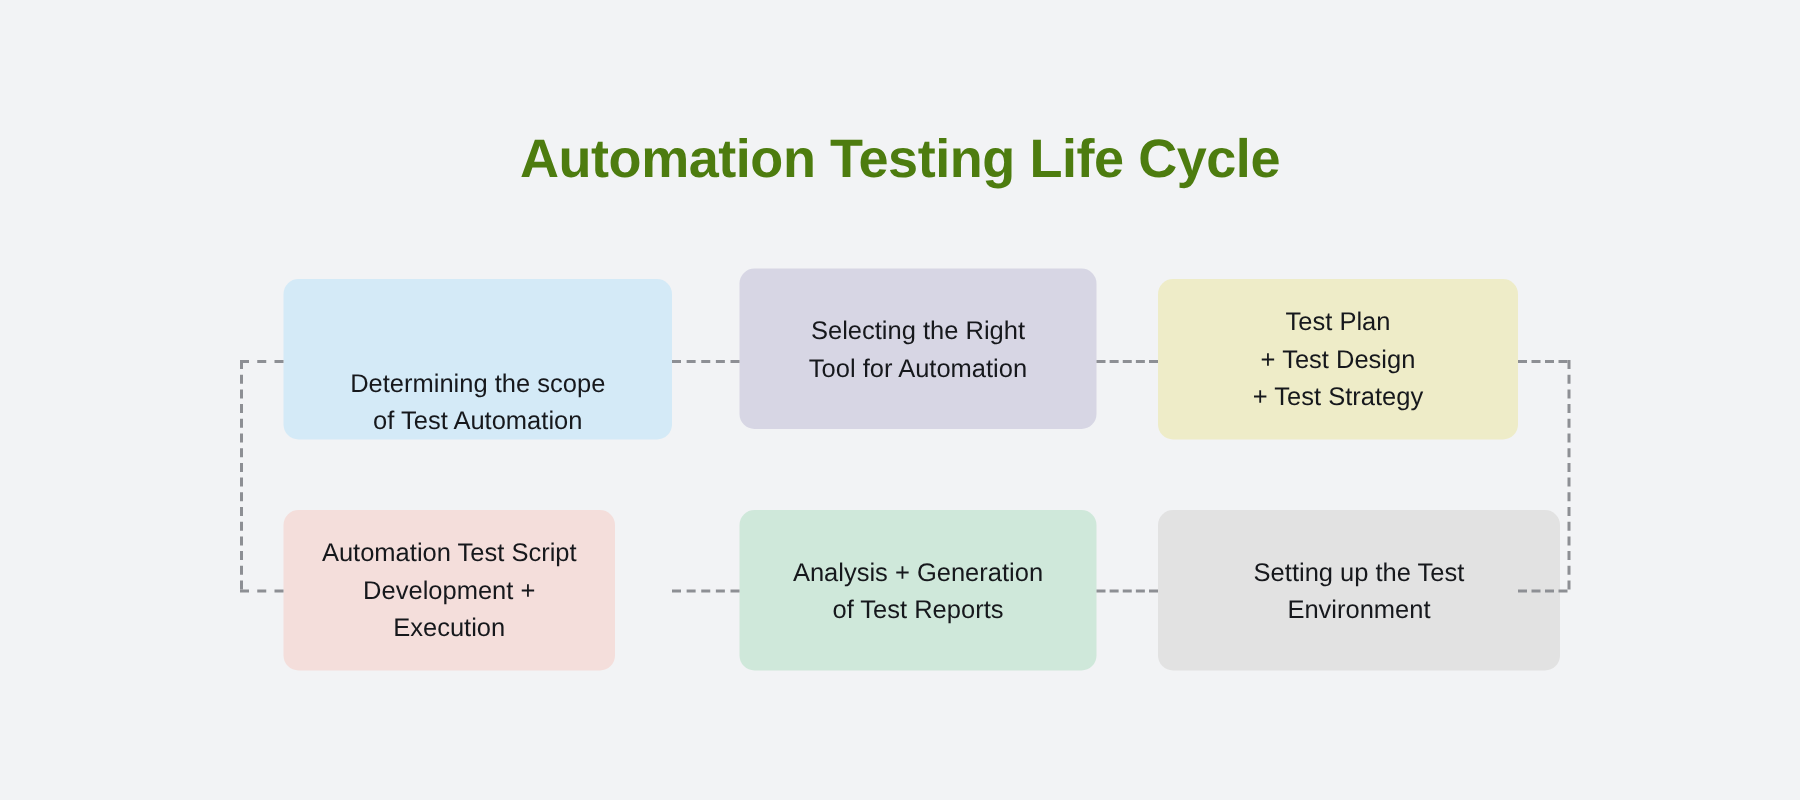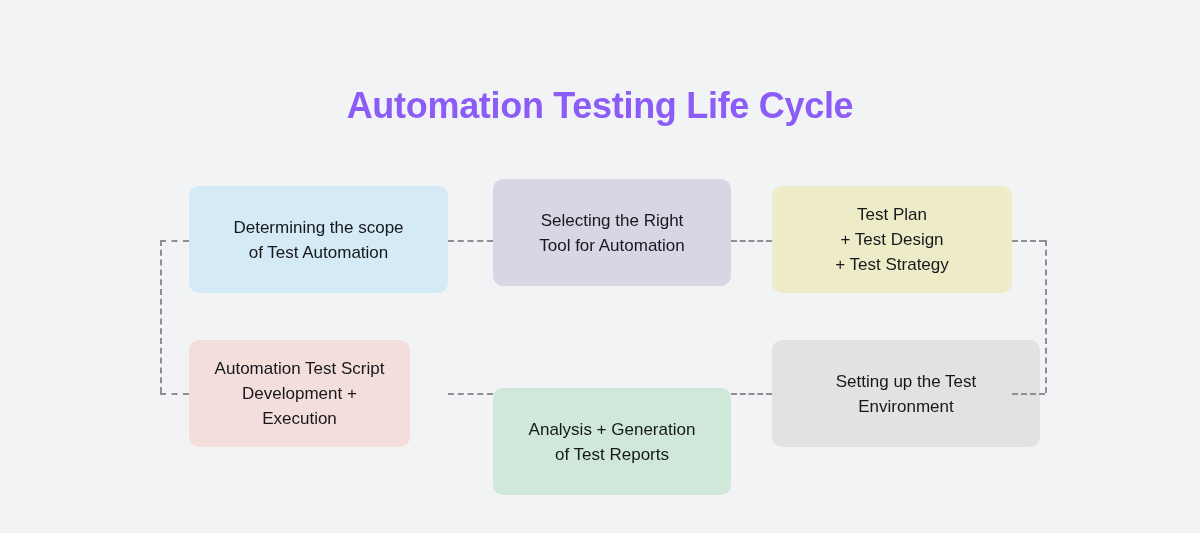"Automation Testing Life Cycle" div { color: #8b5cf6 -> #4d7c0f }
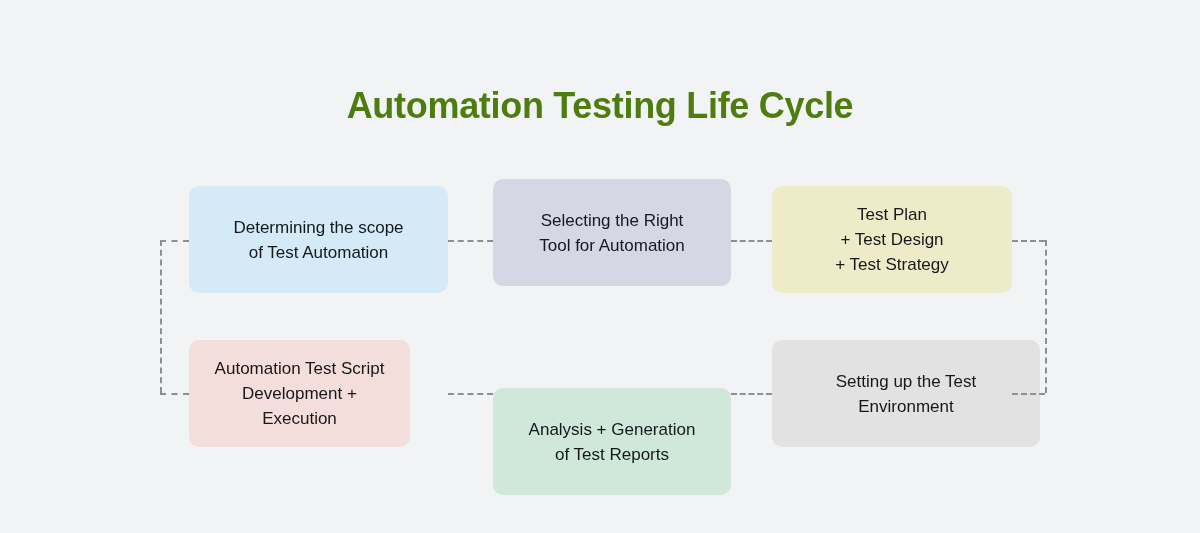"Determining the scope" #box-scope { align-items: none -> flex-end }
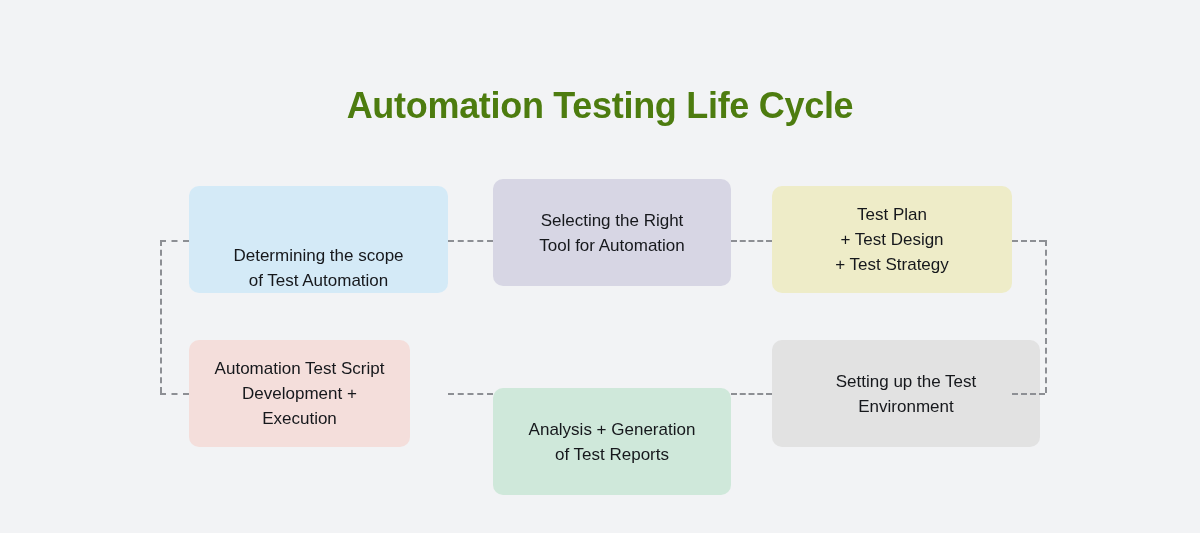"Analysis + Generation" #box-analysis { margin-top: 48px -> none }
